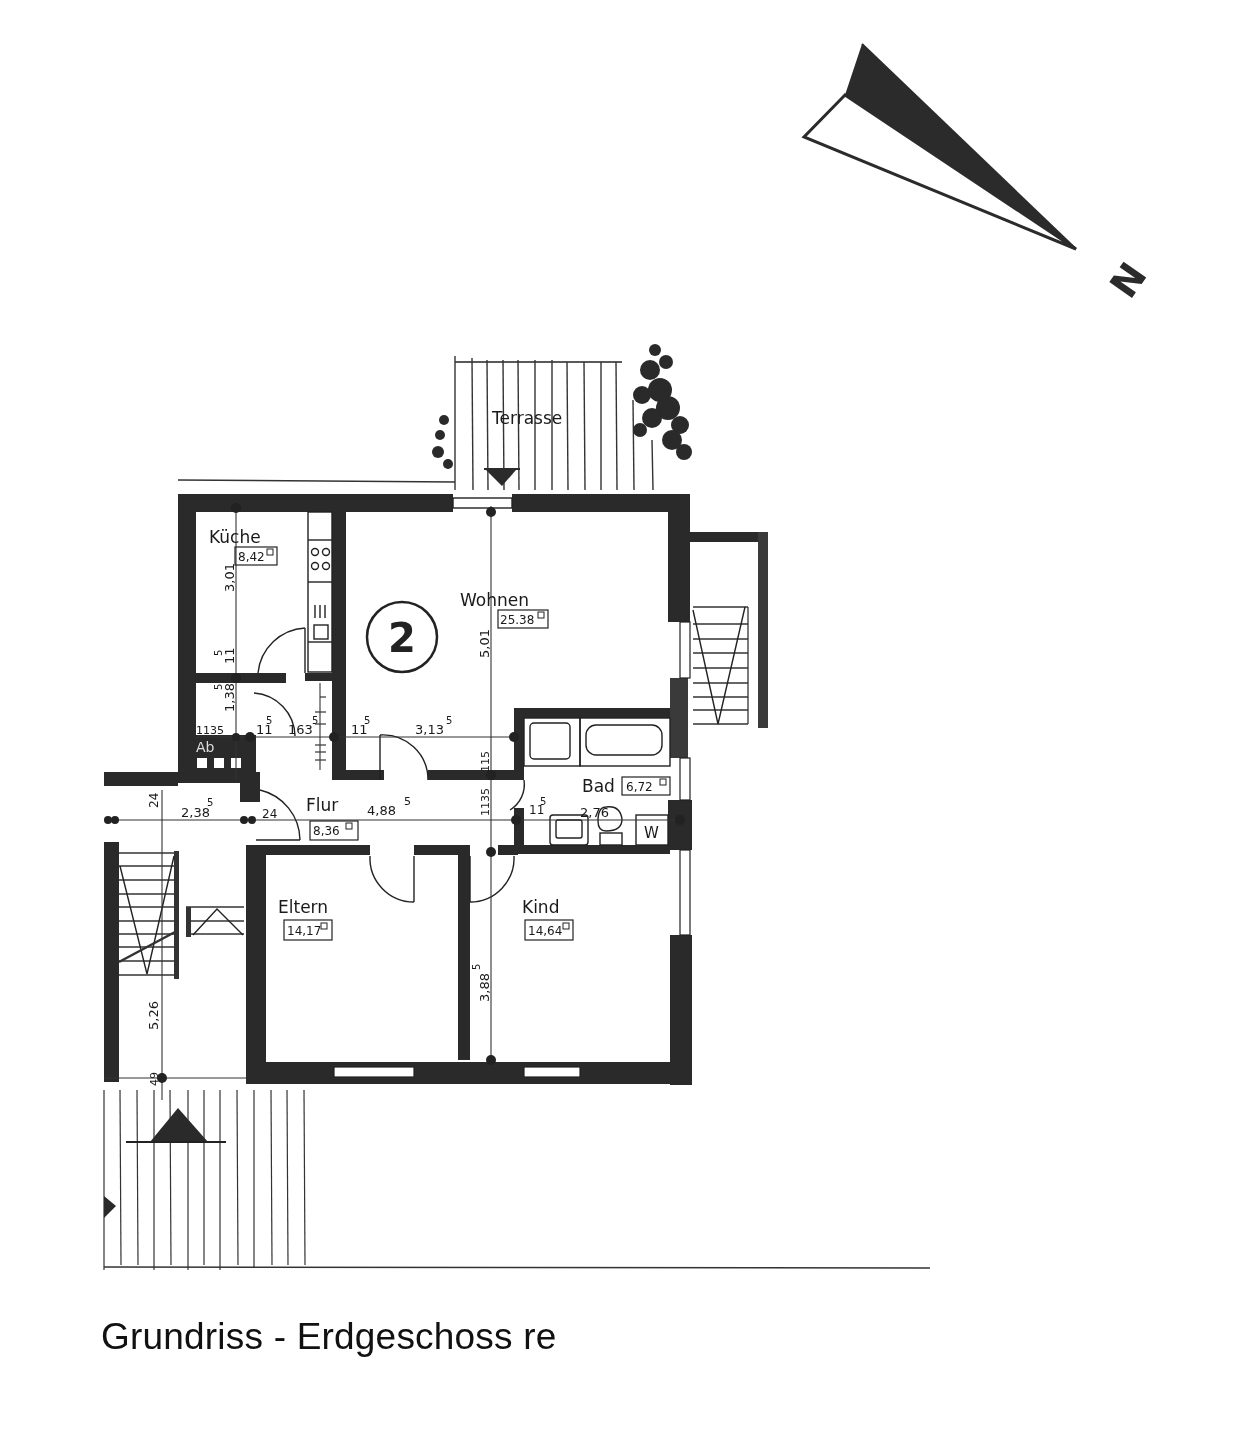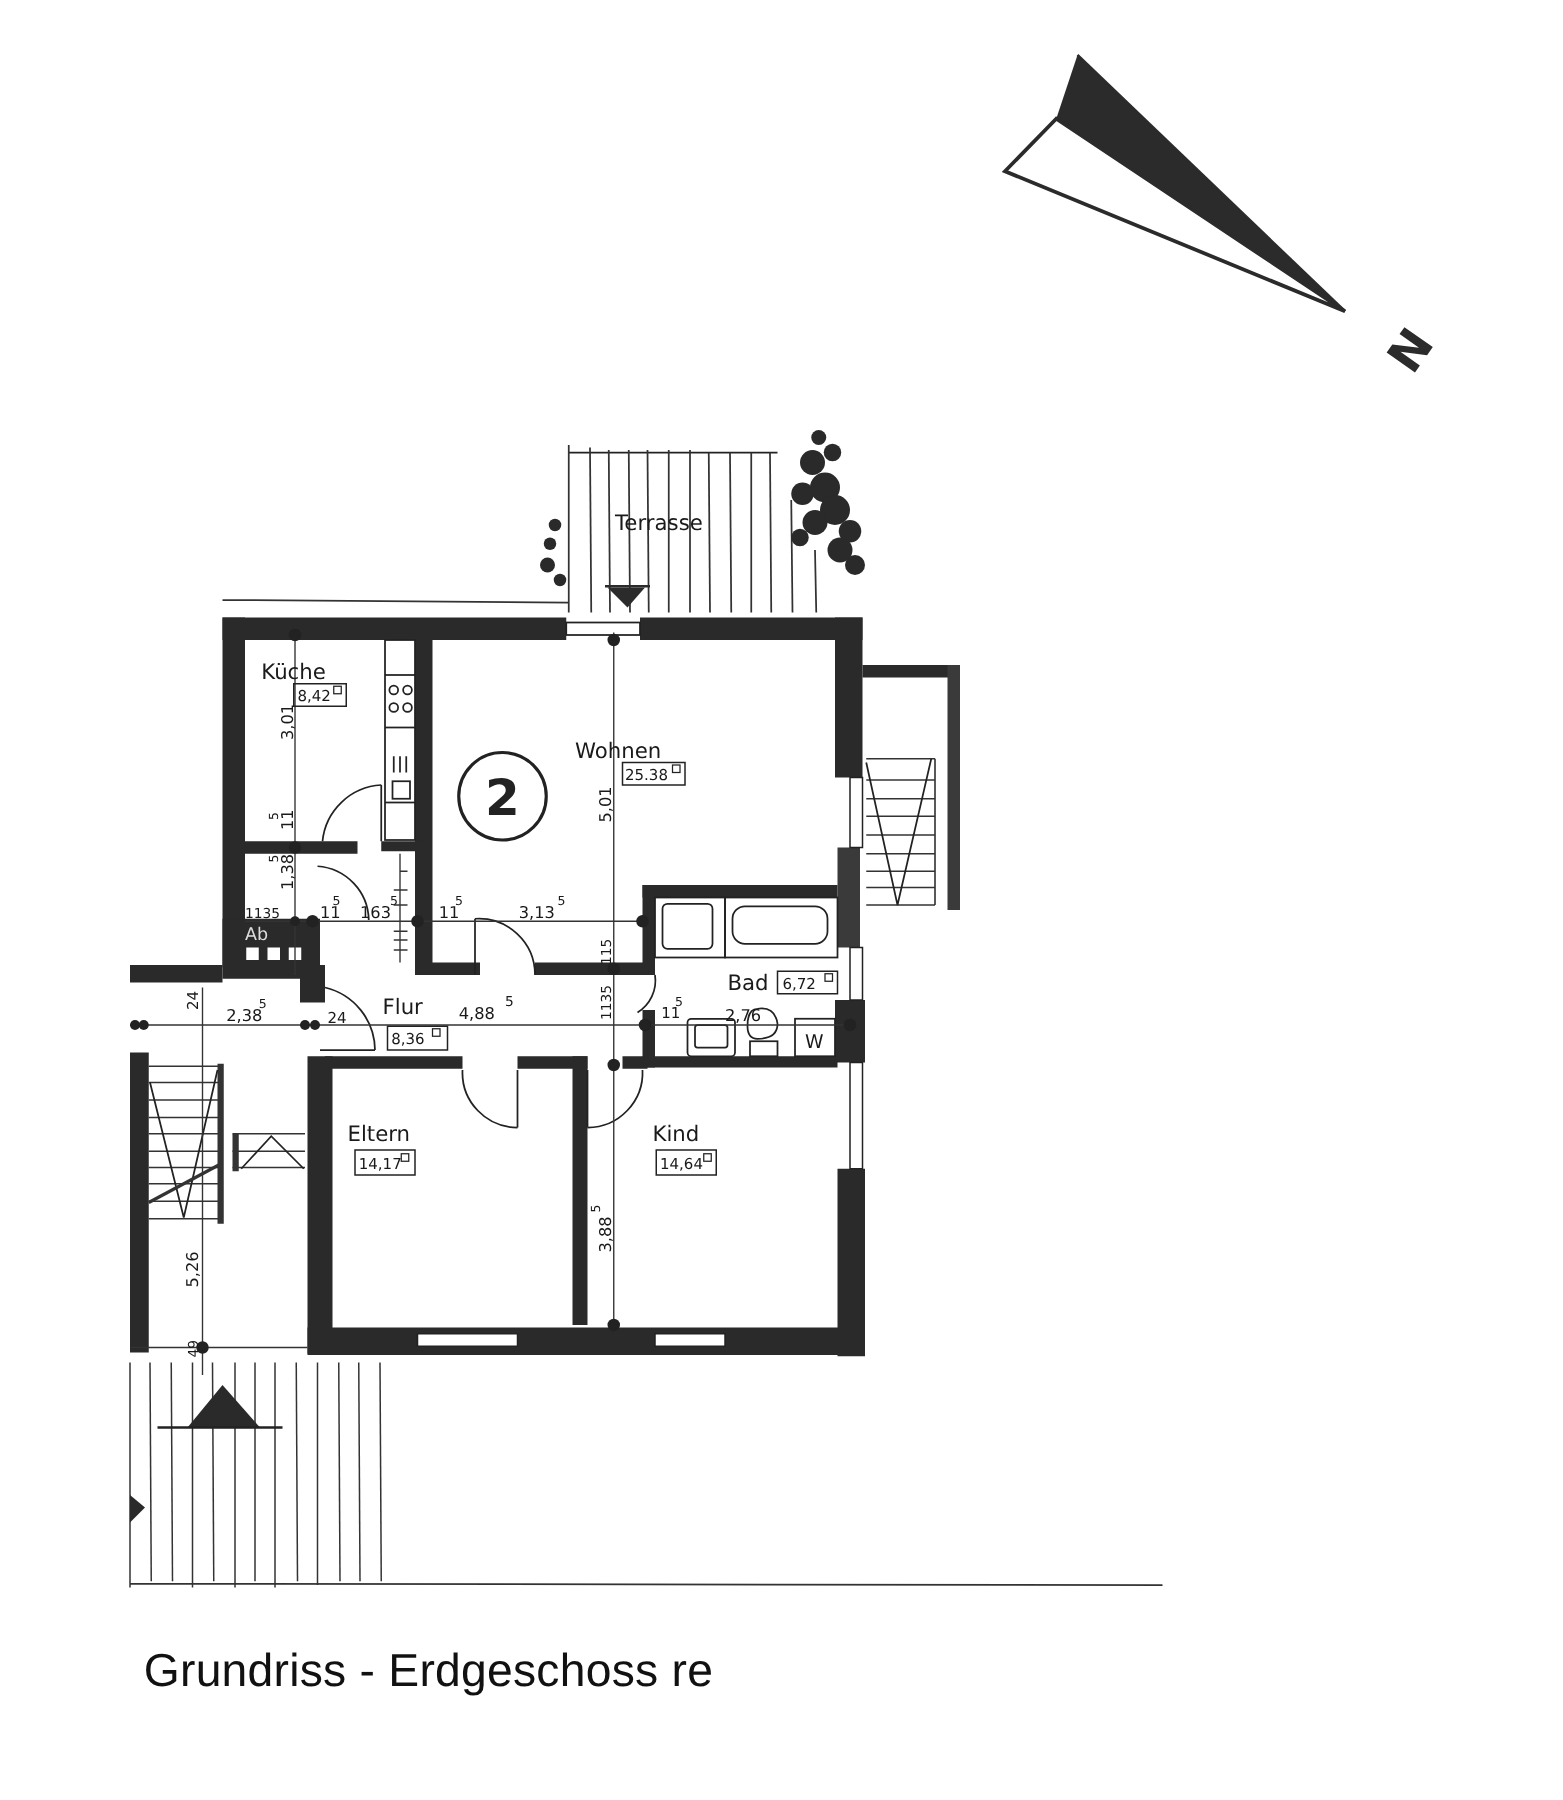"Grundriss - Erdgeschoss re" .caption { margin-left: 14px -> none }
